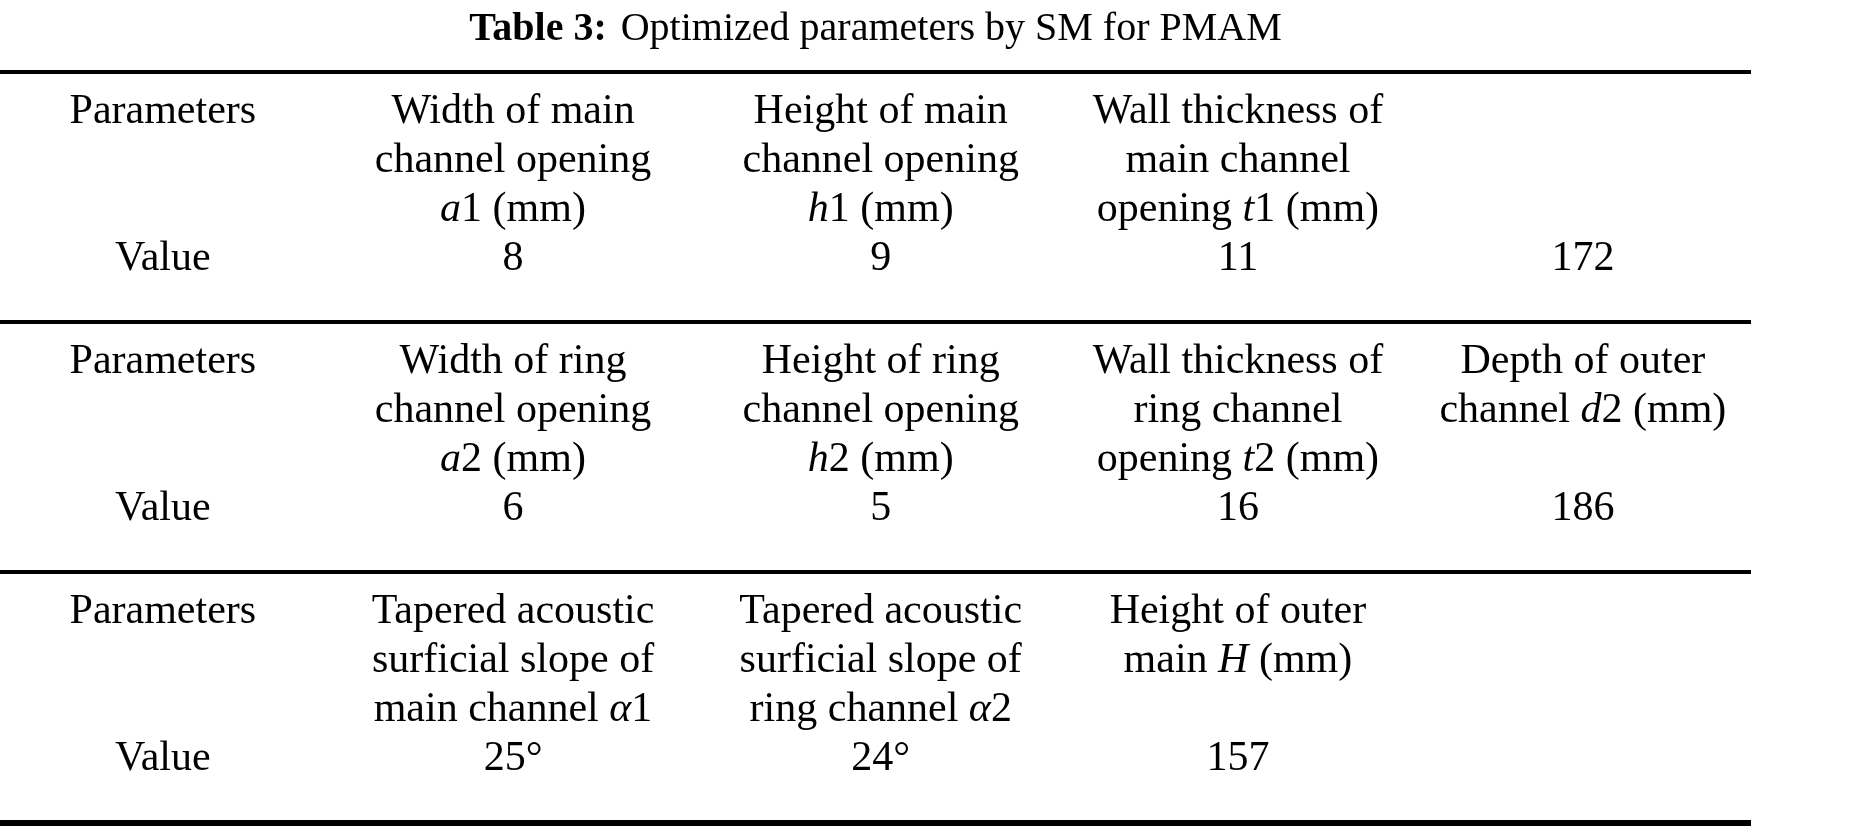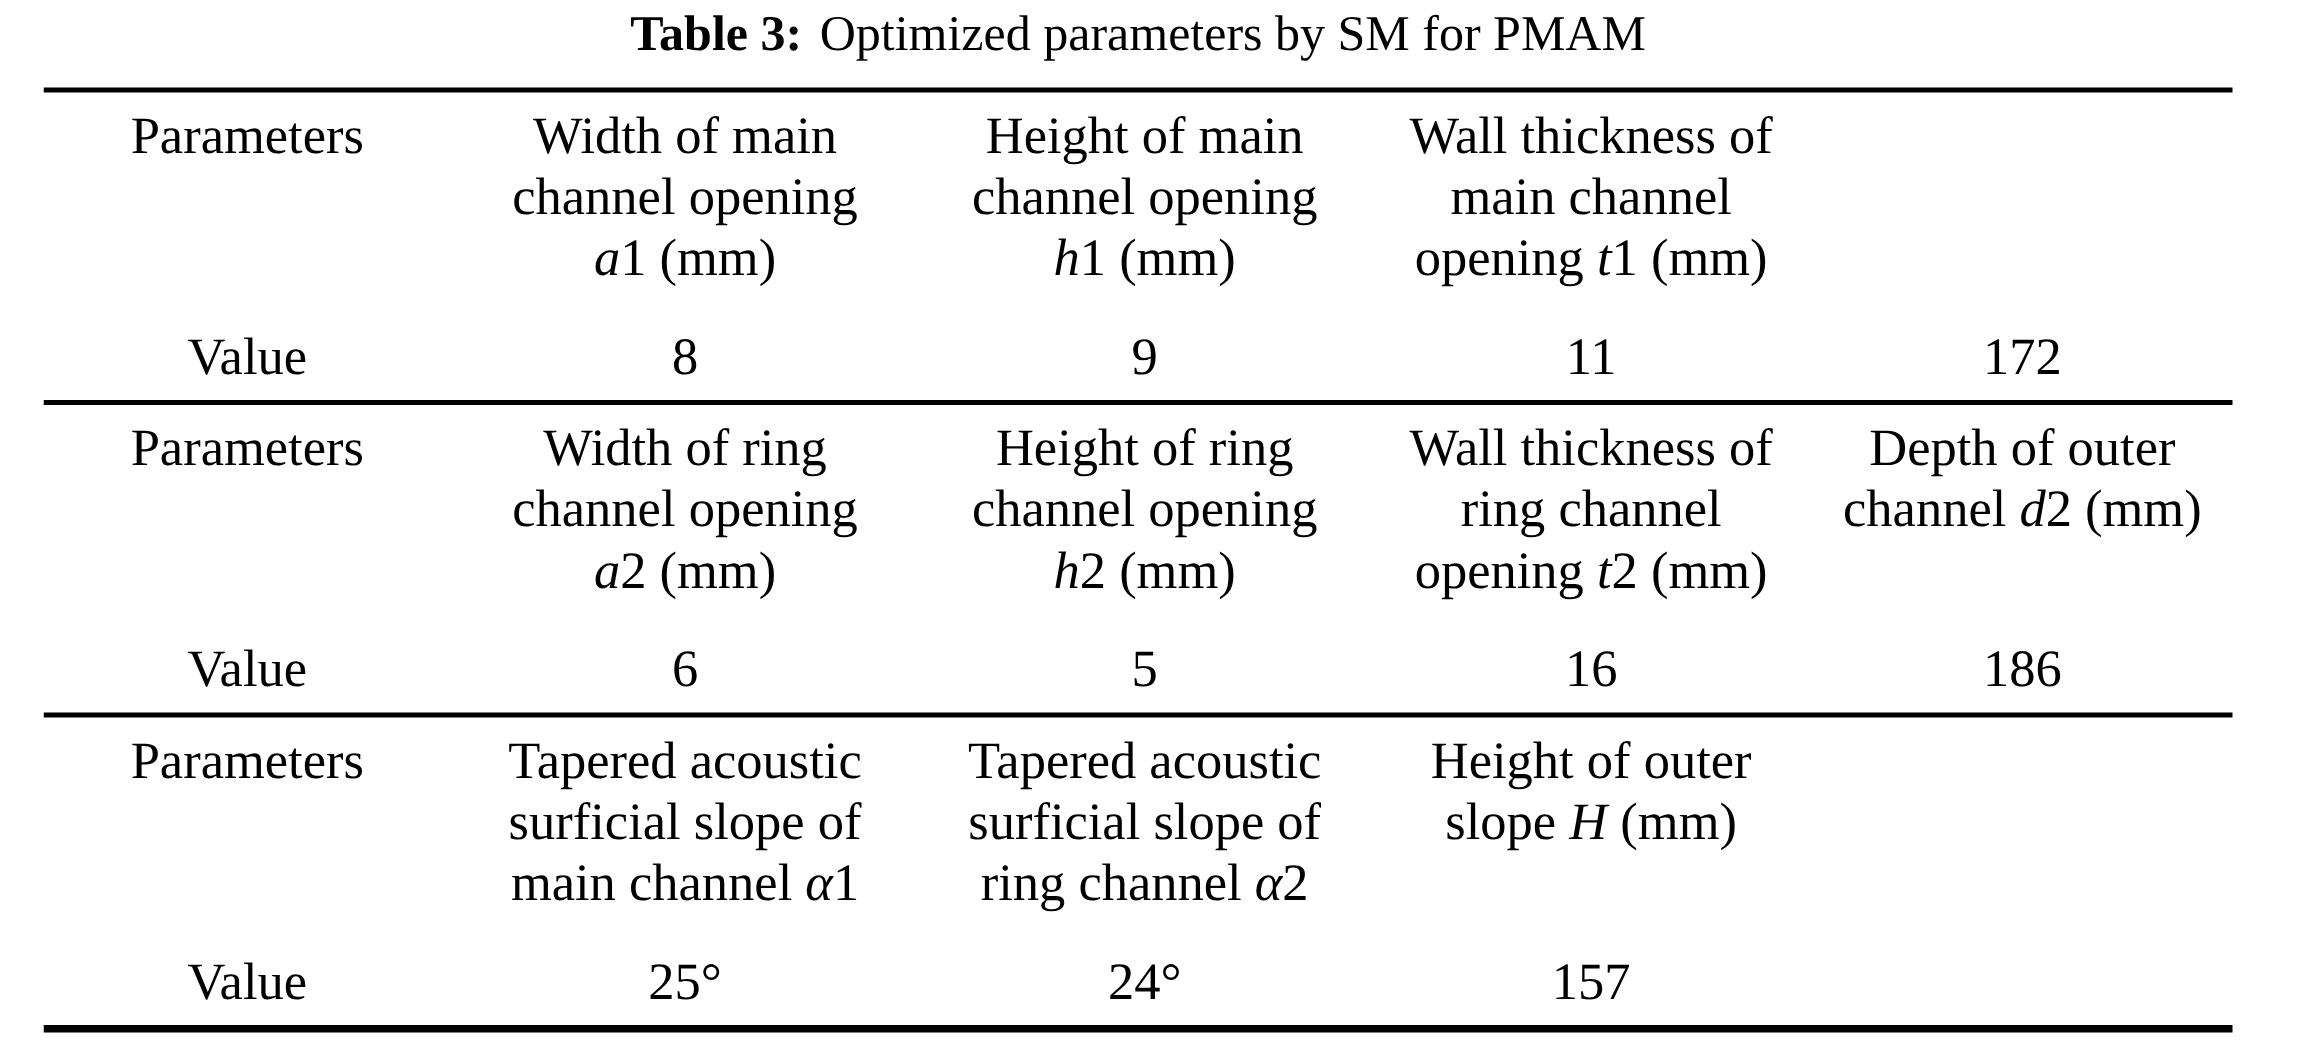"Table 3: Optimized parameters by" .page { padding-left: 35px -> none }
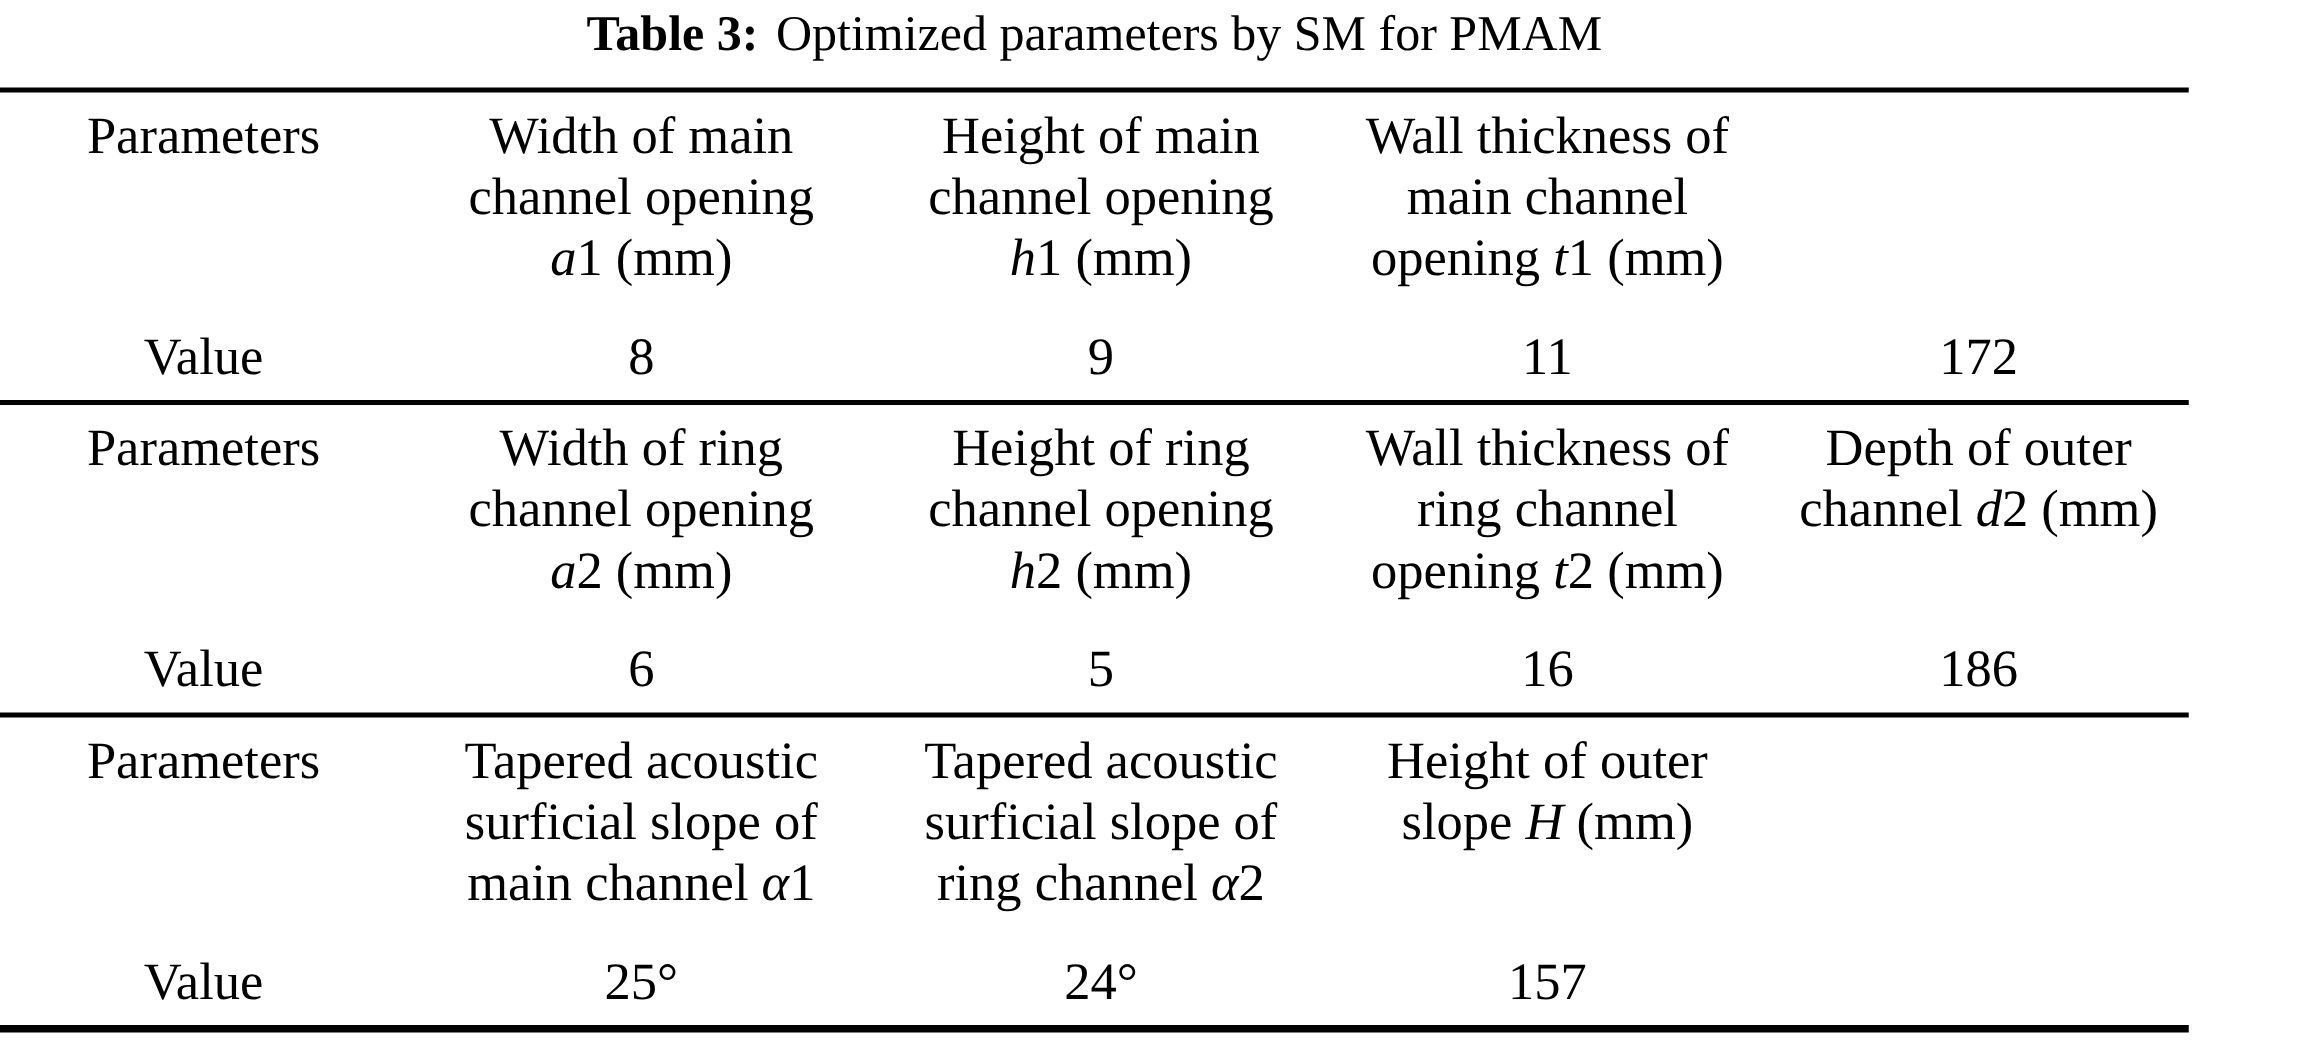"Parameters" .section { justify-content: space-between -> none }
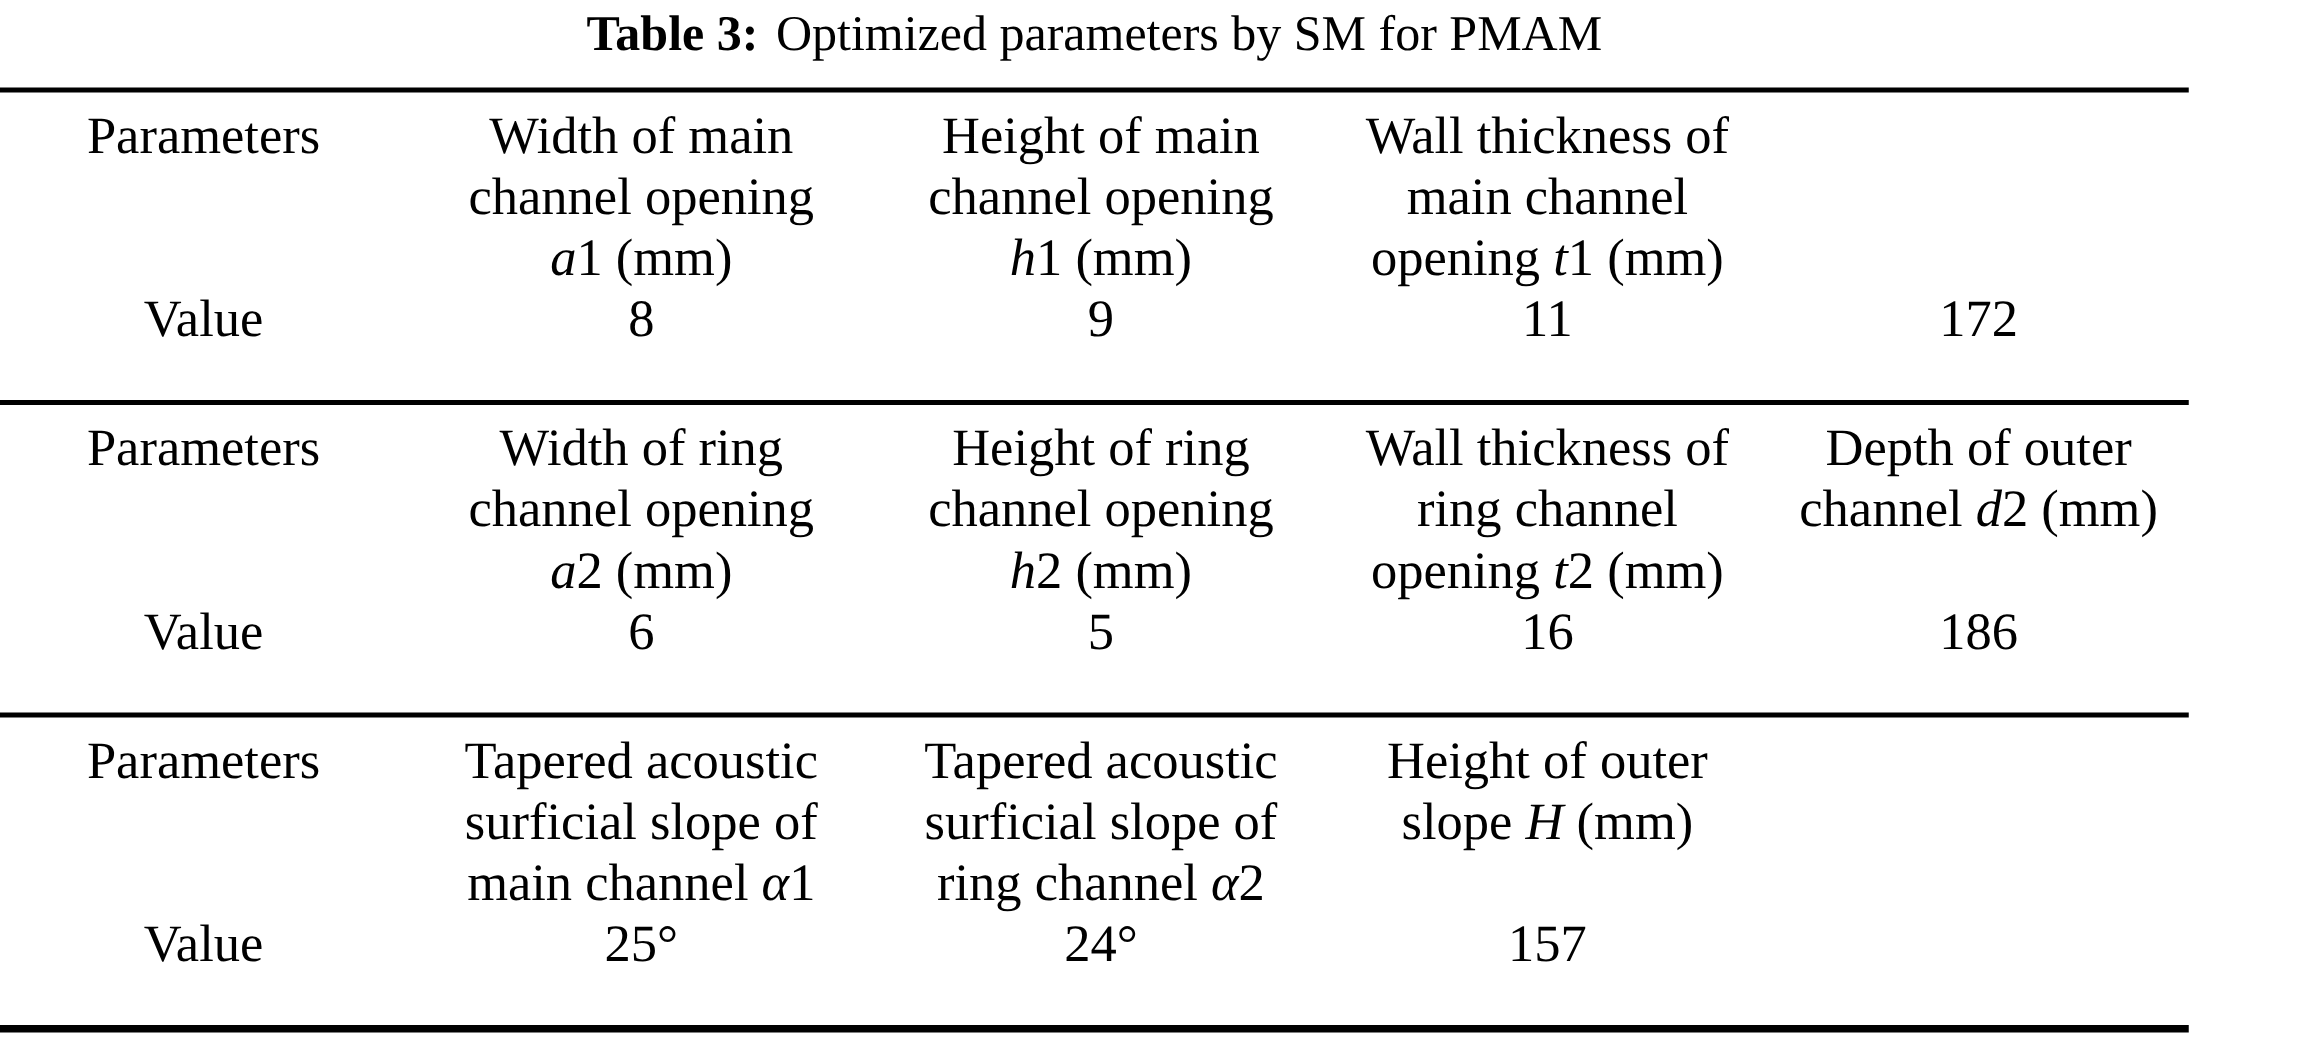"slope" span { text: slope -> main }
